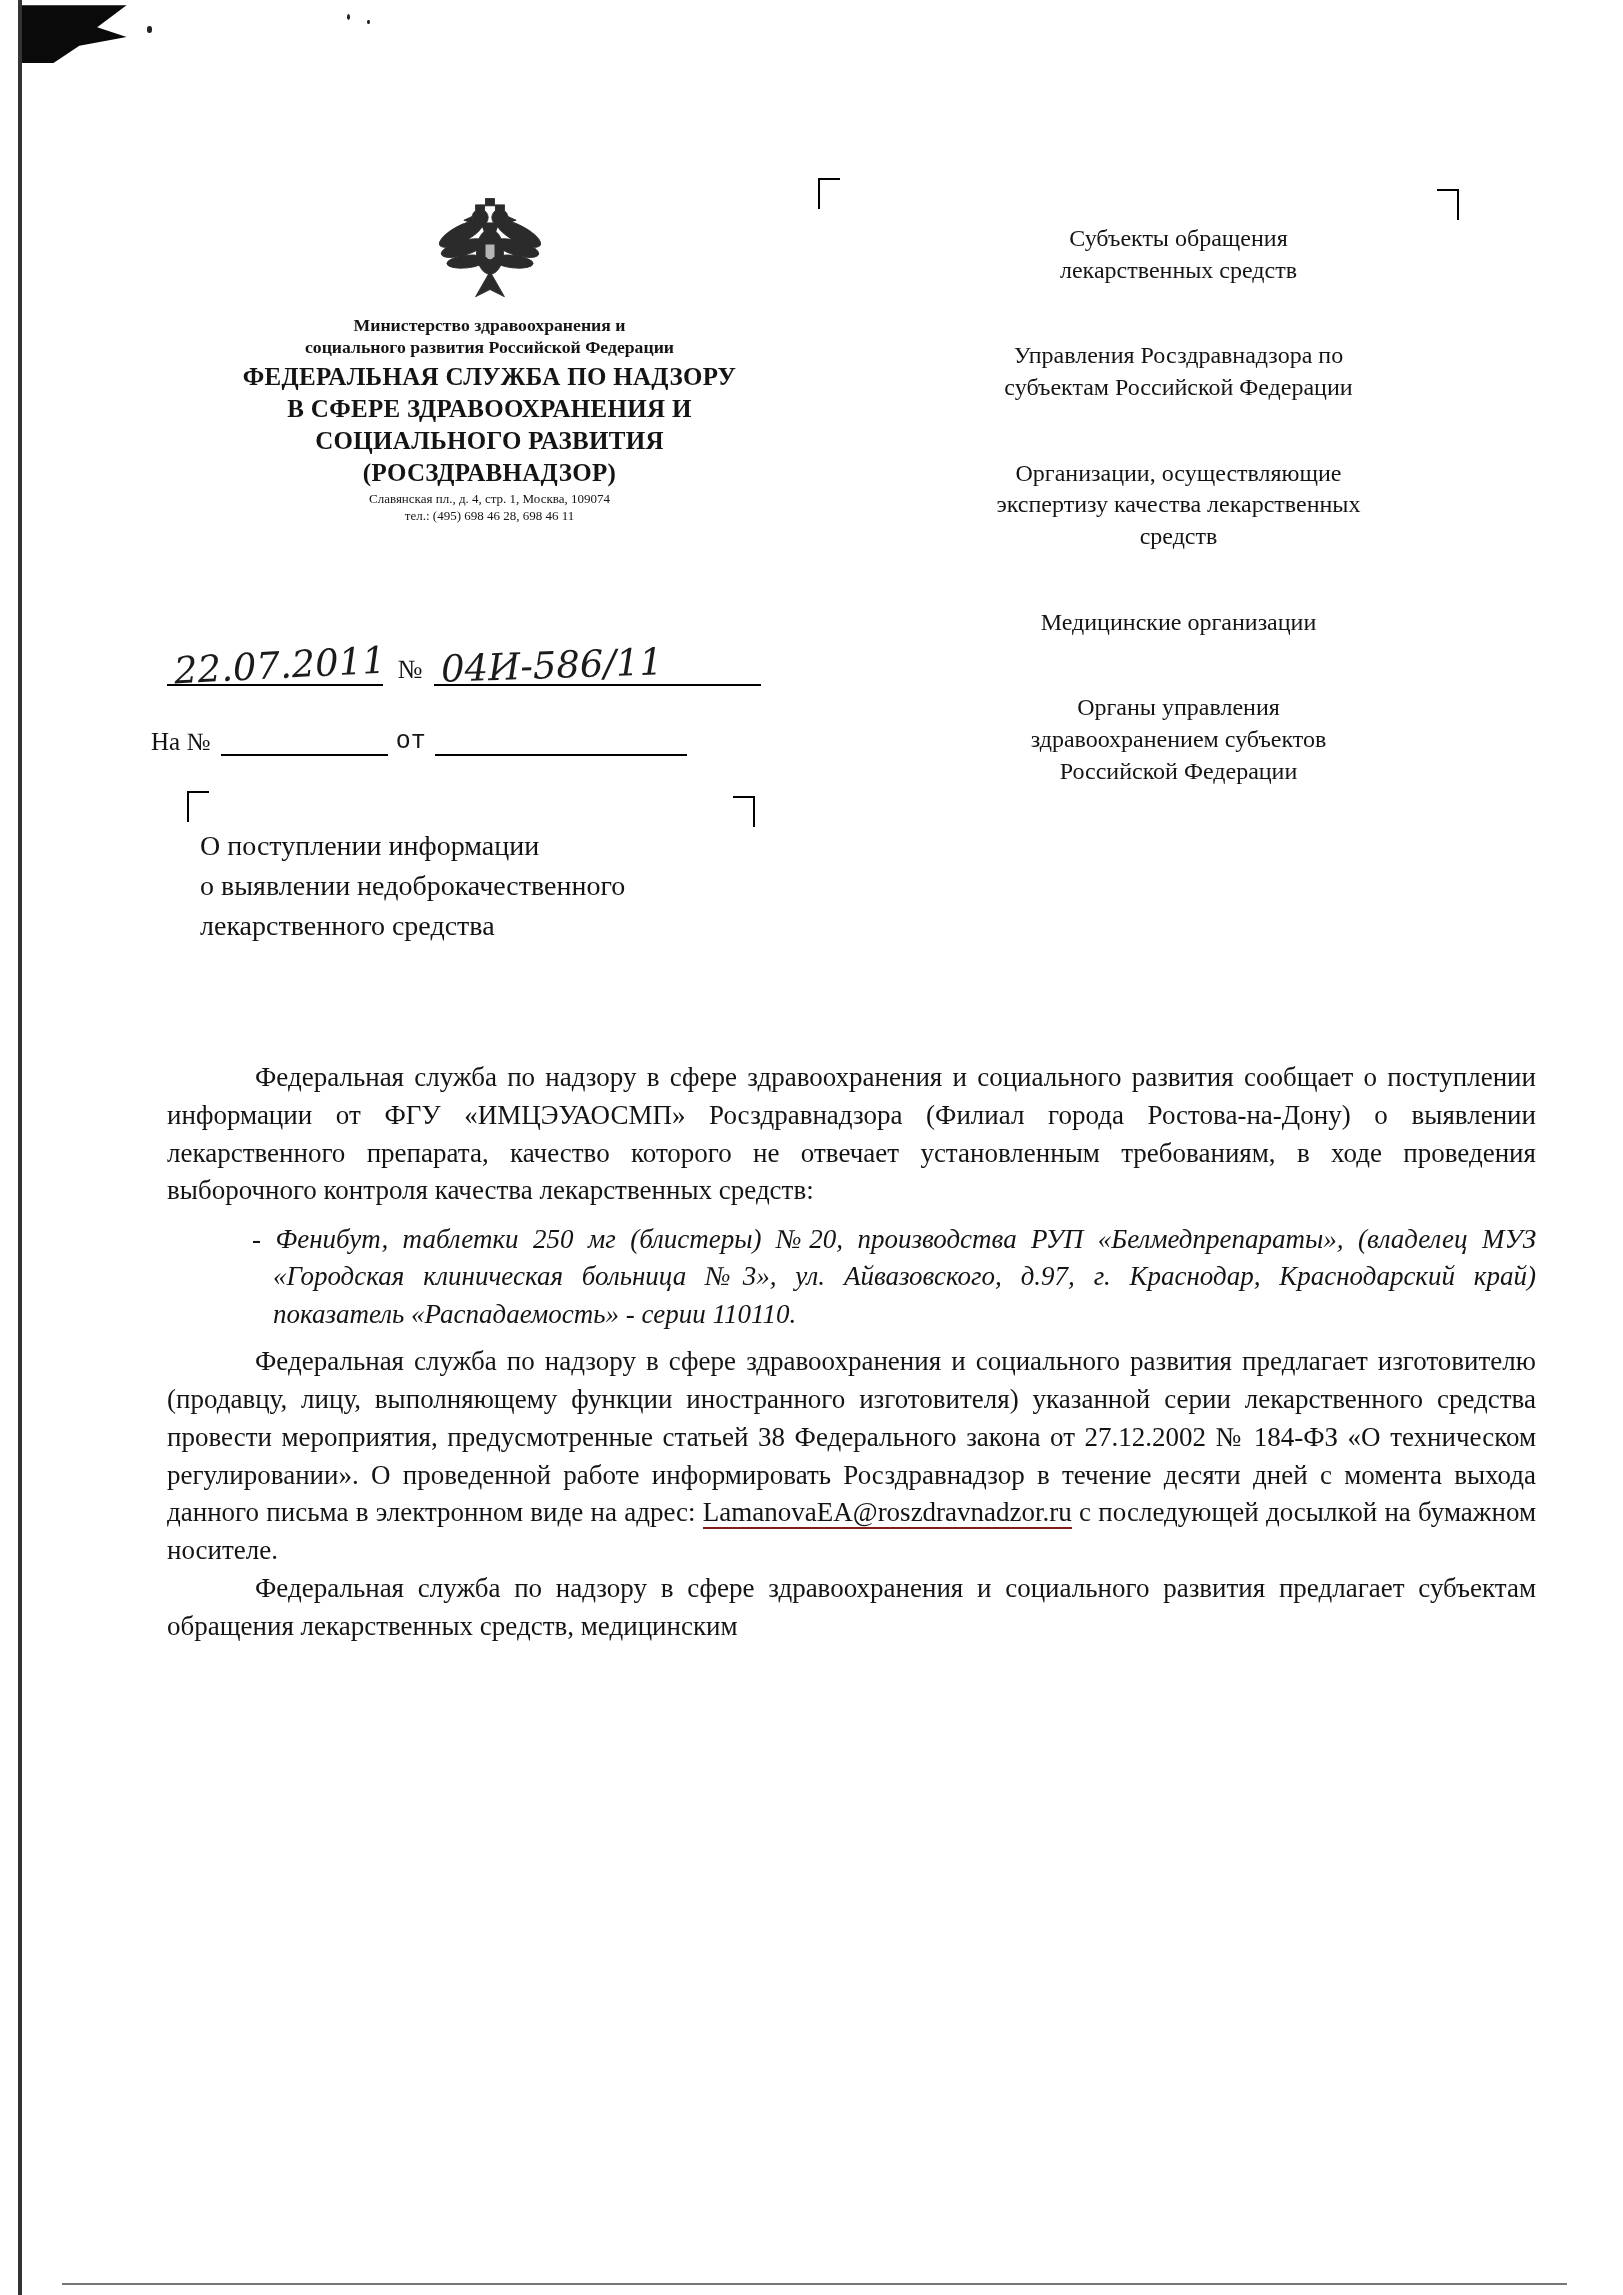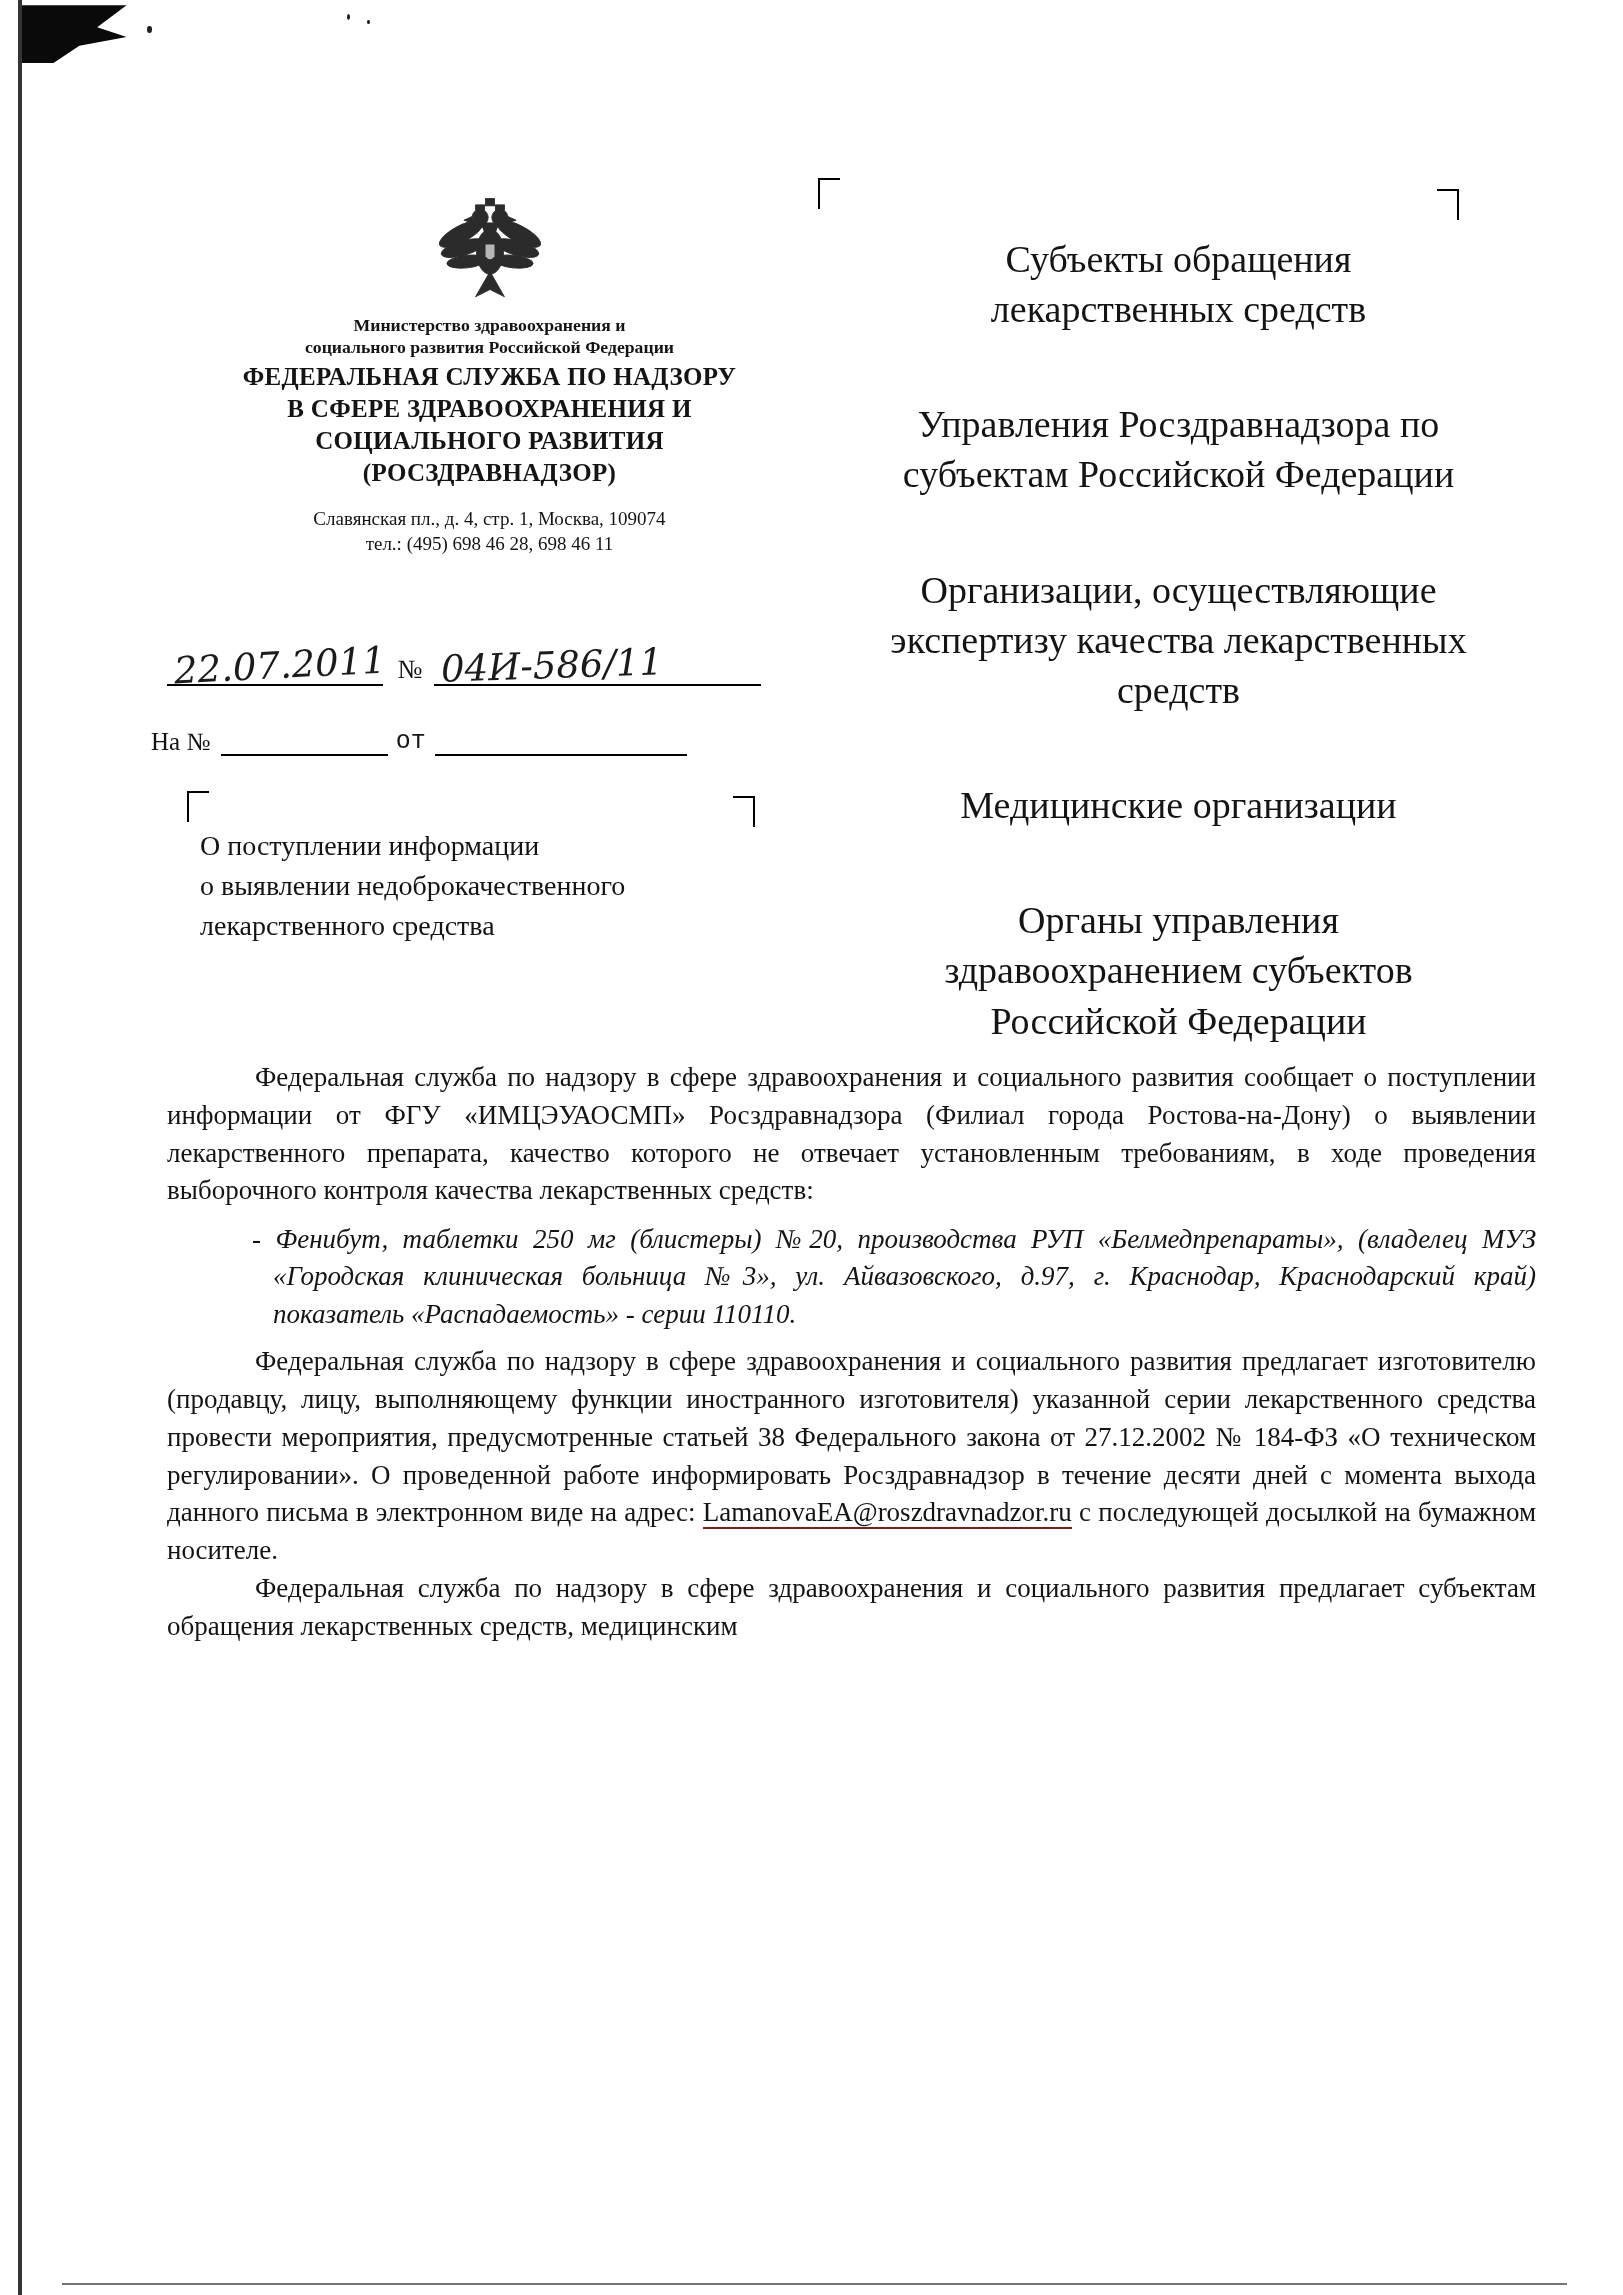"Субъекты обращения" .addressee { font-size: 38px -> 24px; margin-top: 11px -> none }
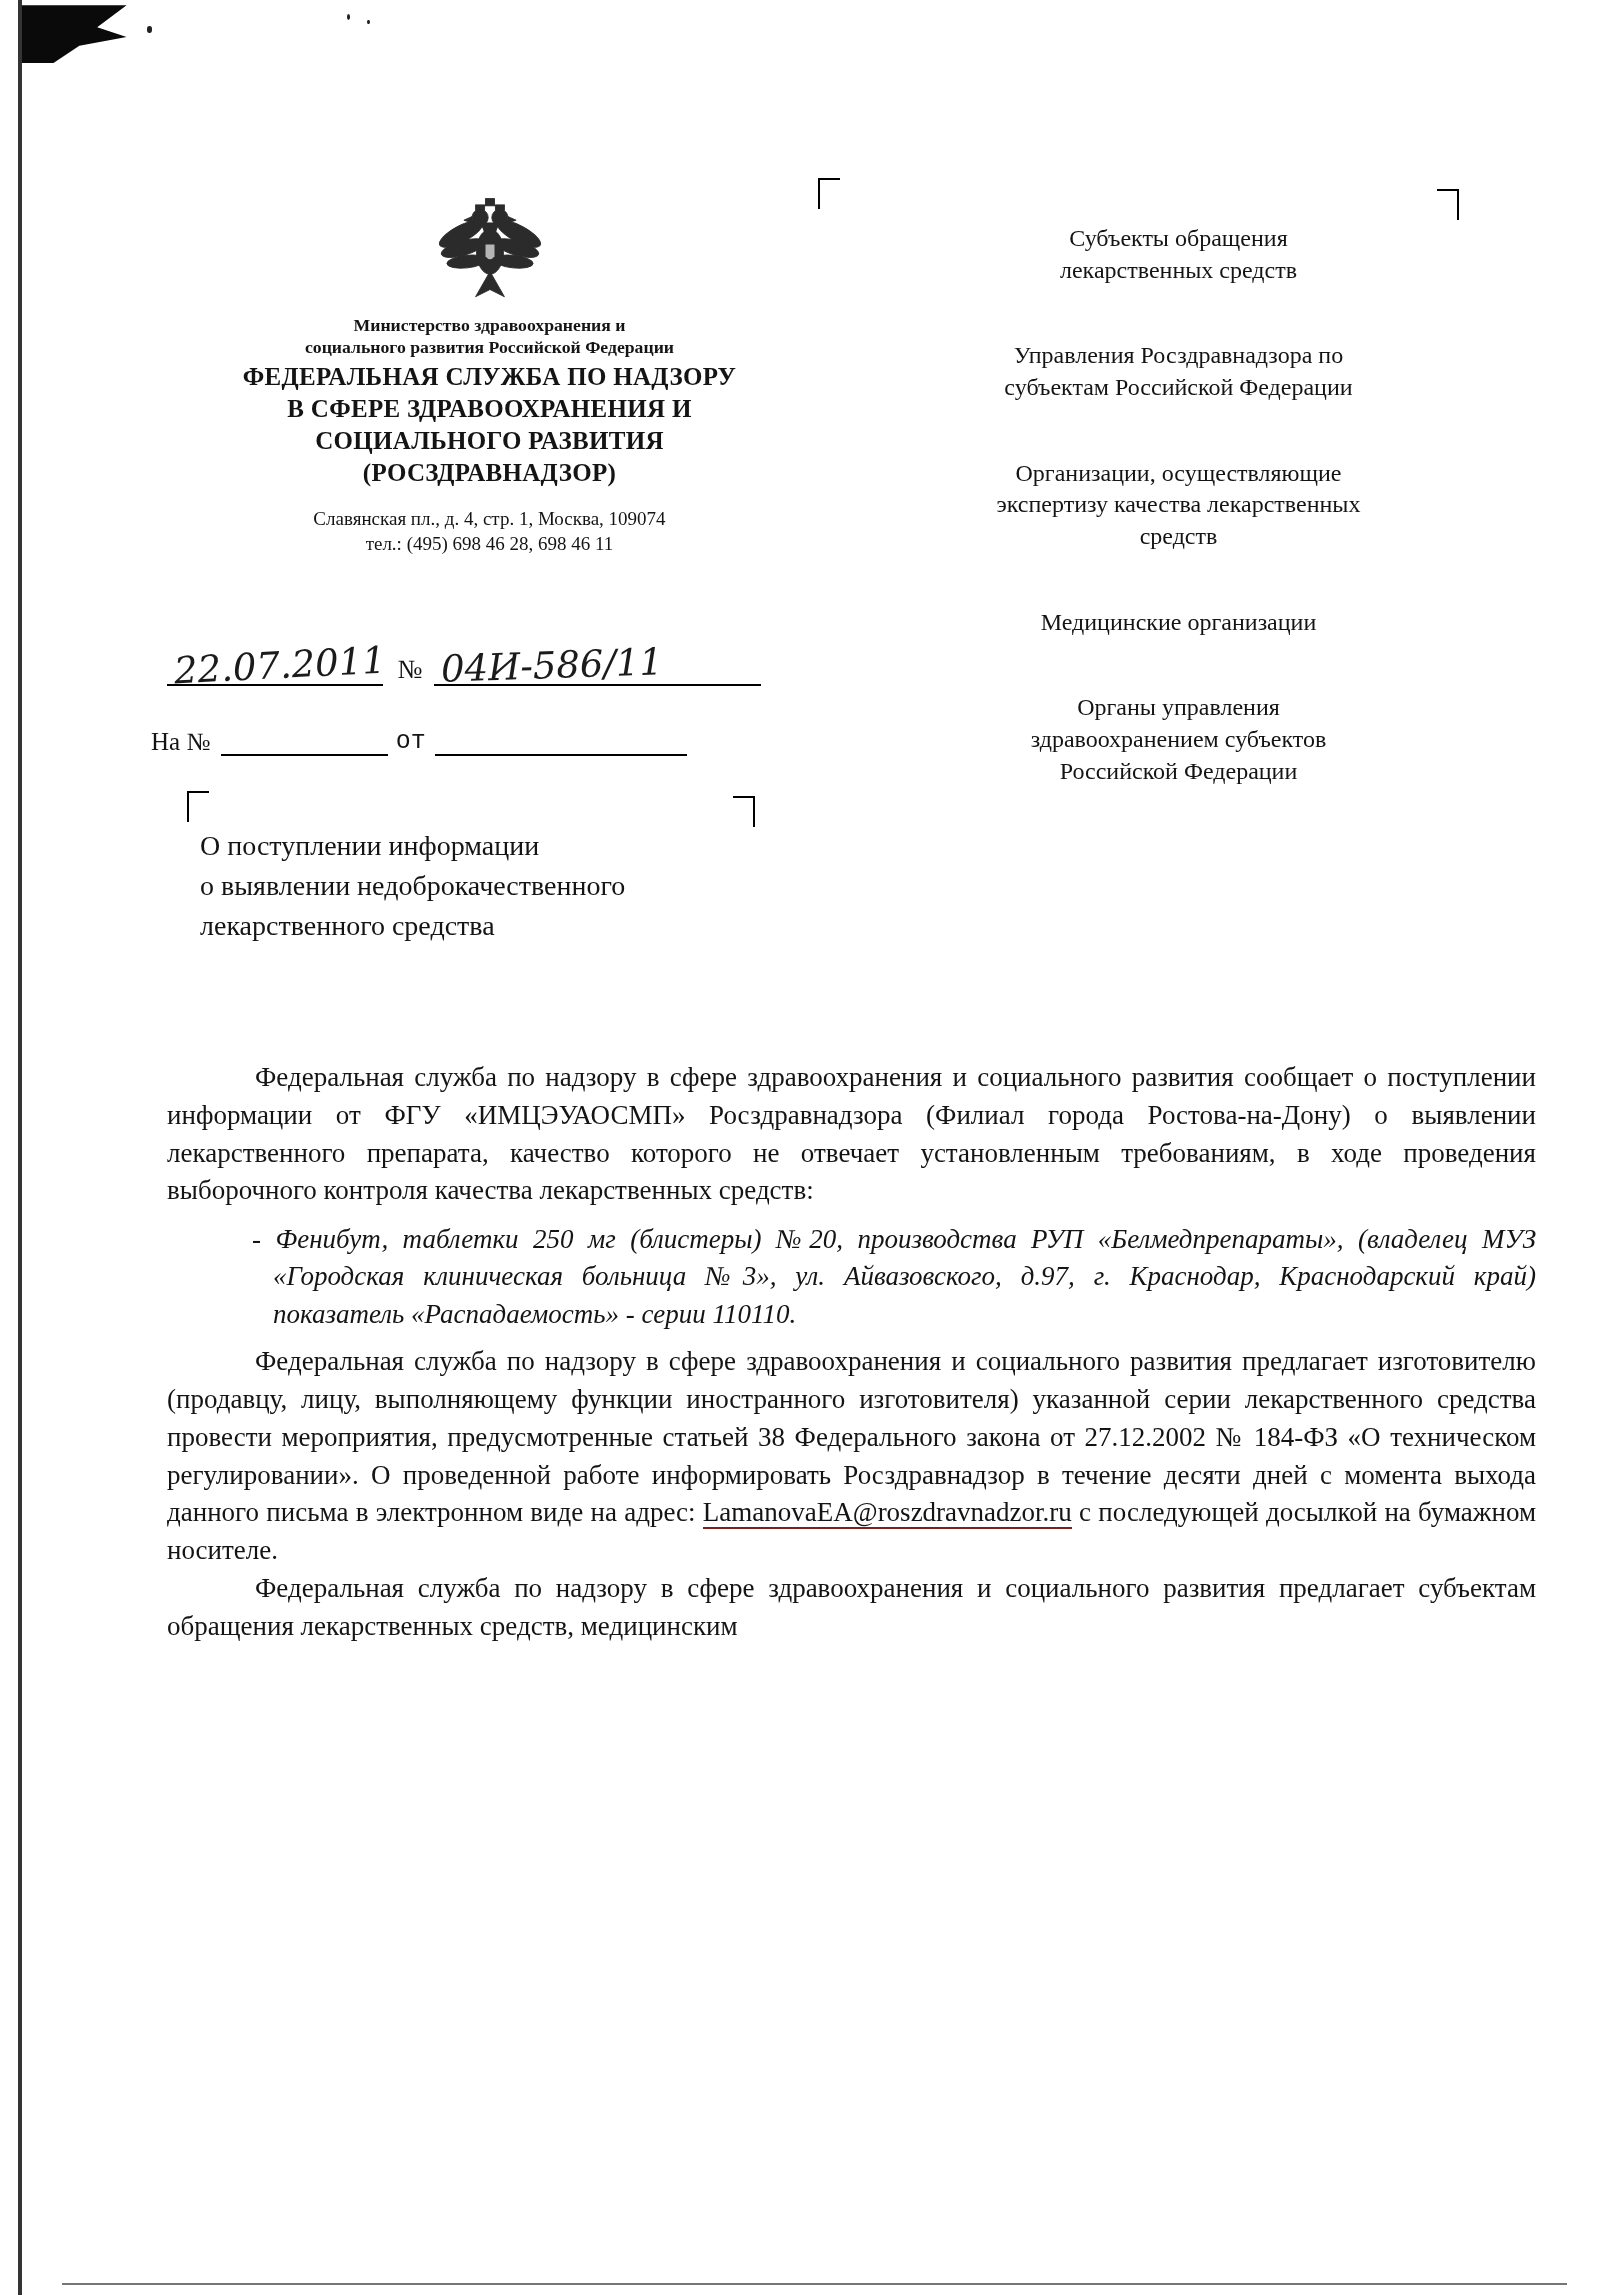"Славянская пл., д. 4, стр." .addr { font-size: 19px -> 13px; margin-top: 18px -> 2px }
